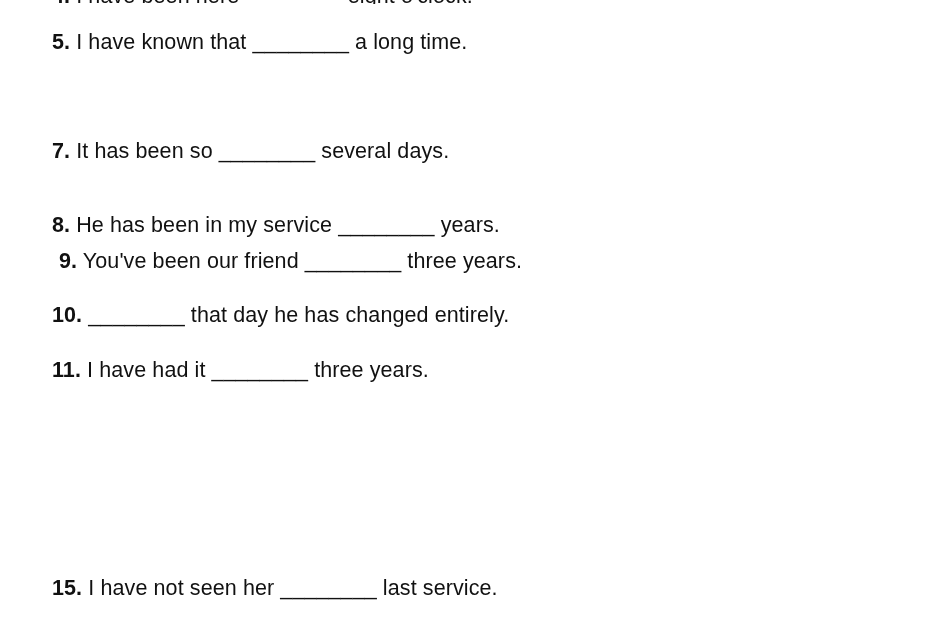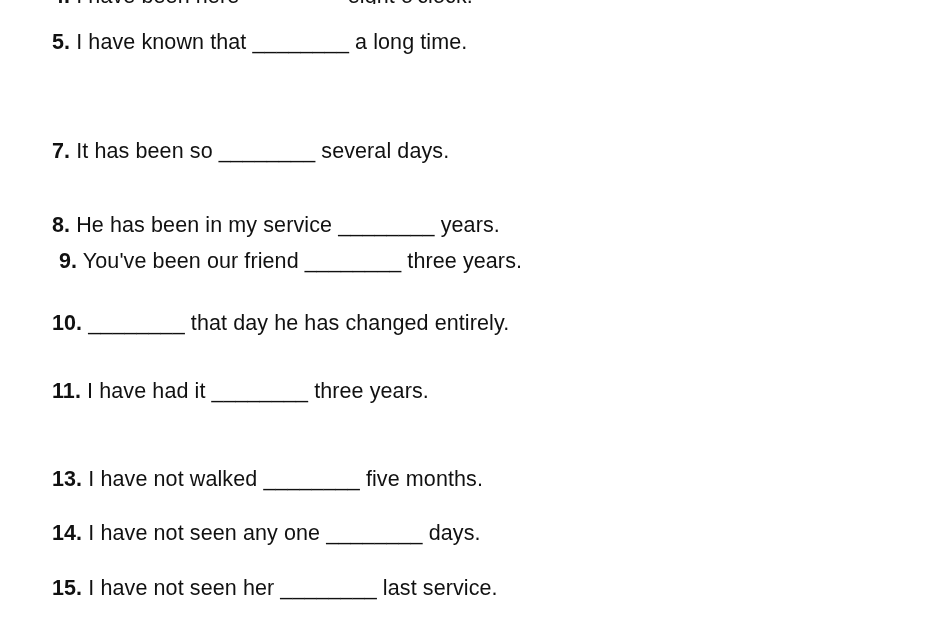"10. ________ that day he" .row-5 { margin-top: 8px -> none }
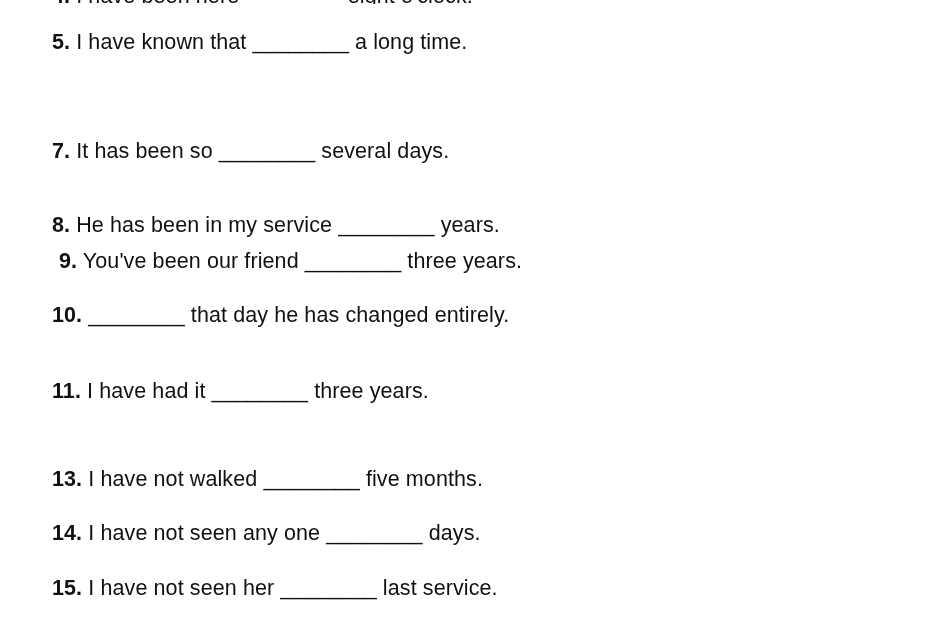"11. I have had it" .row-6 { top: 381px -> 360px }
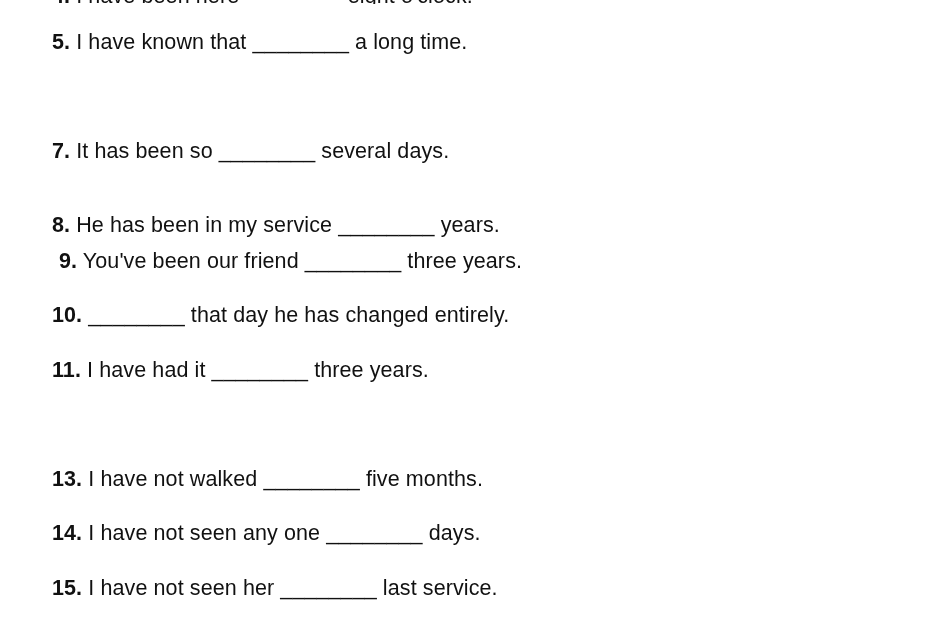"13. I have not walked" div.row { html: <div> <span> <span>13.</span> <span>I have not walked ________ five months.</span> </span> </div> -> none }
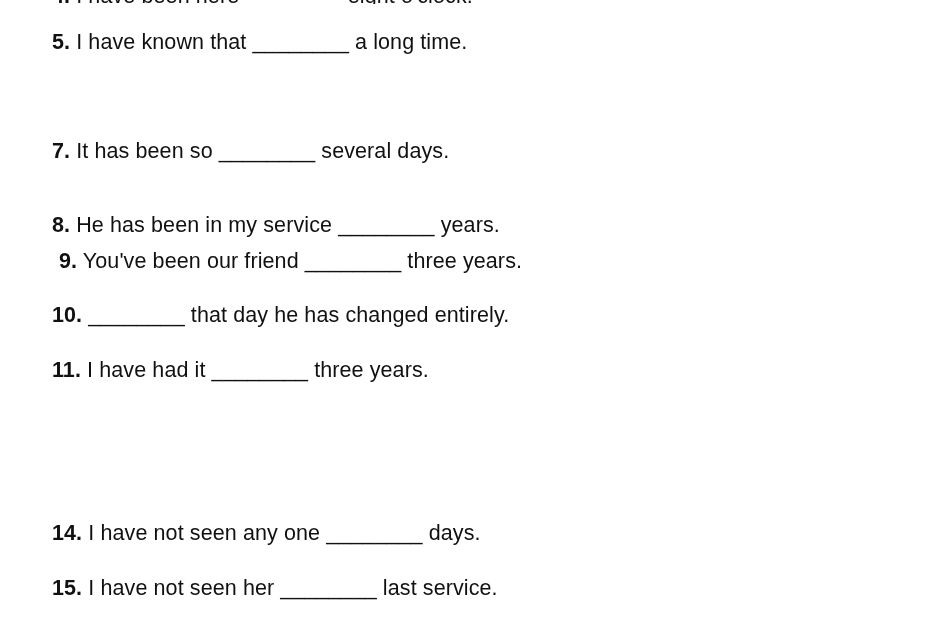"14. I have not seen" div.row { html: <div> <span> <span>14.</span> <span>I have not seen any one ________ days.</span> </span> </div> -> none }
